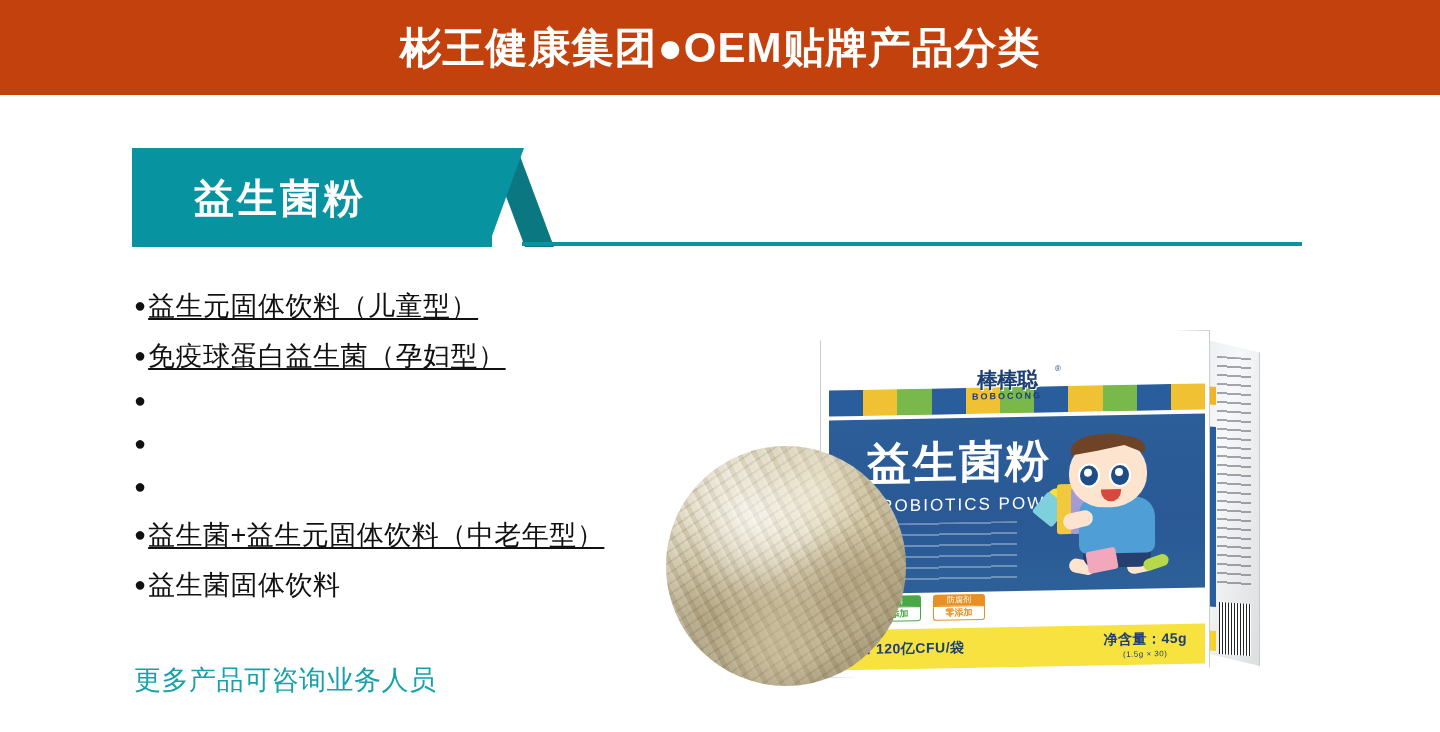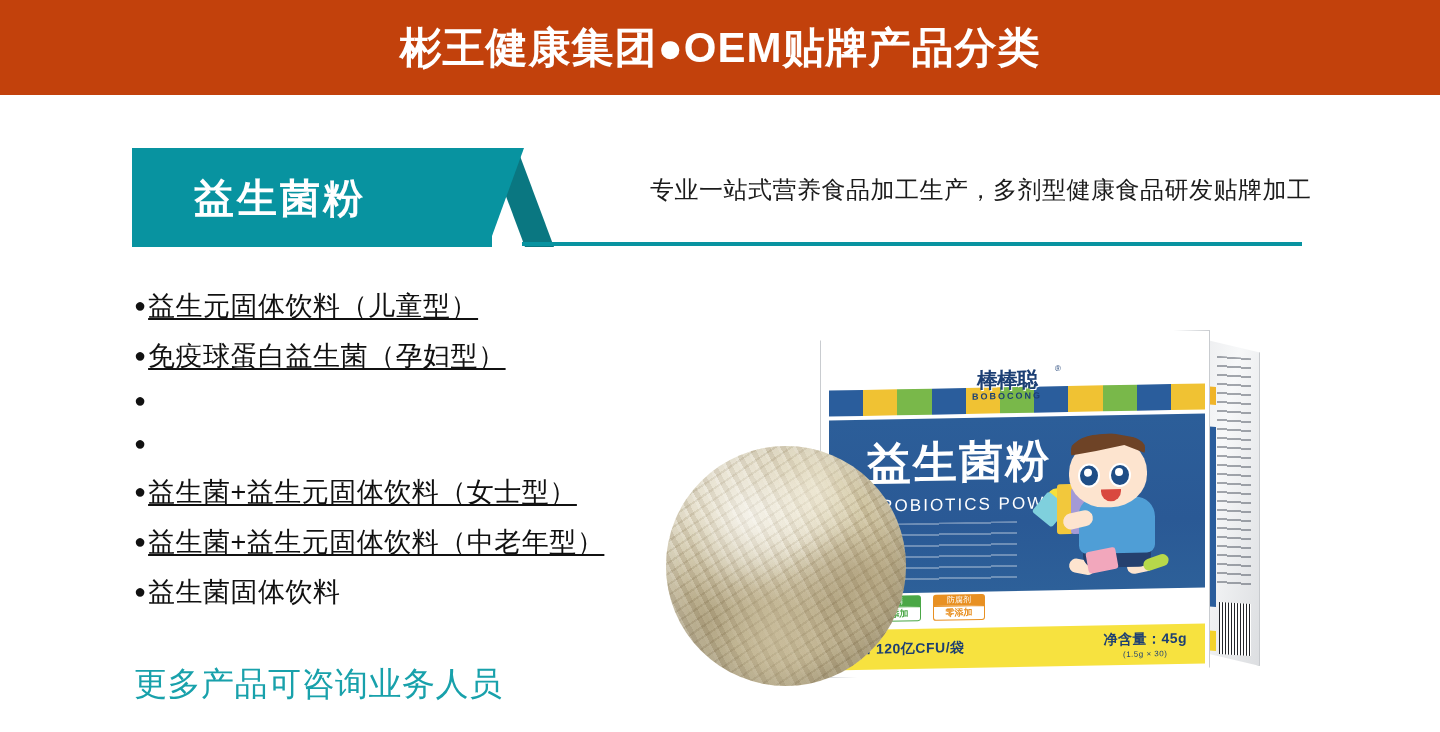"专业一站式营养食品加工生产，多剂型健康食品研发贴牌加工" div.tagline { html: <div>专业一站式营养食品加工生产，多剂型健康食品研发贴牌加工</div> -> none }
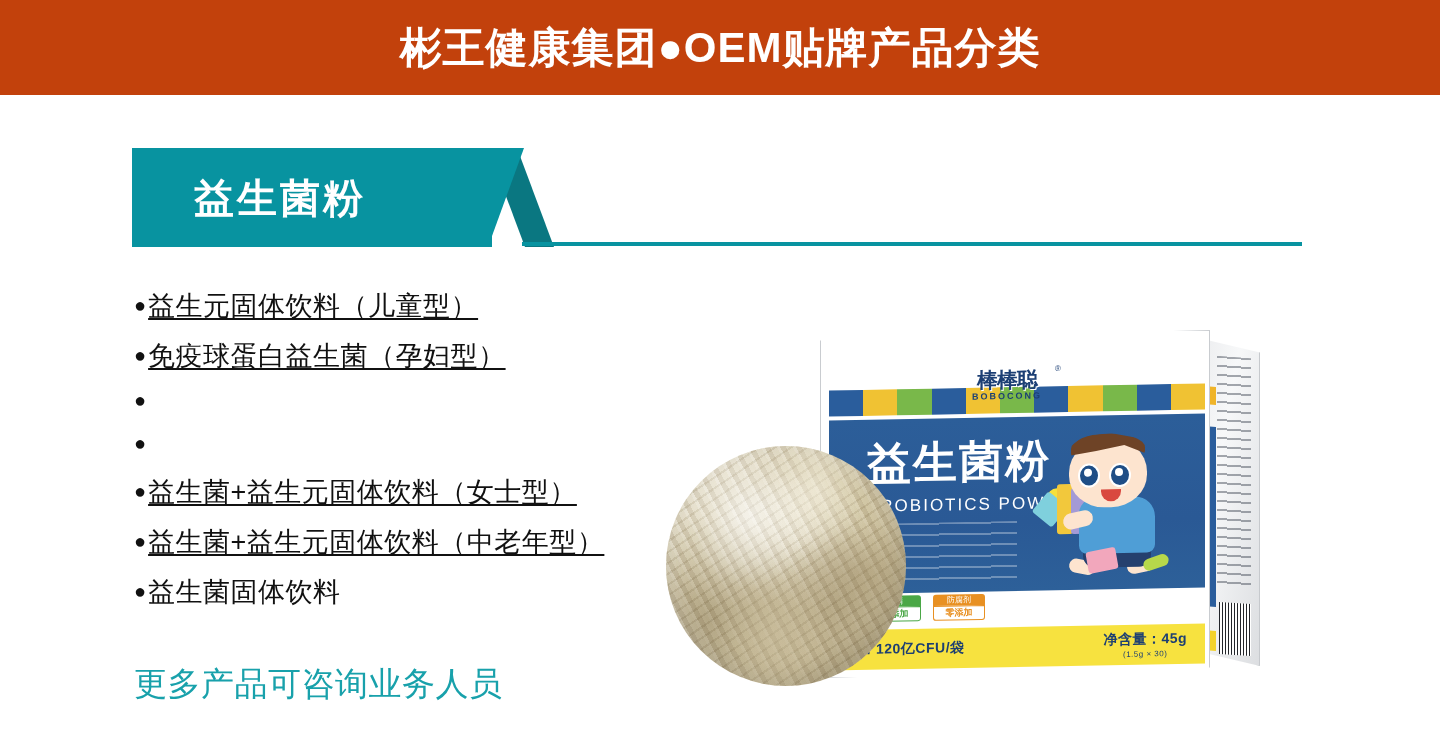"益生菌+益生元固体饮料（女士型）" span.item-text { html: <span>益生菌+益生元固体饮料（女士型）</span> -> none }
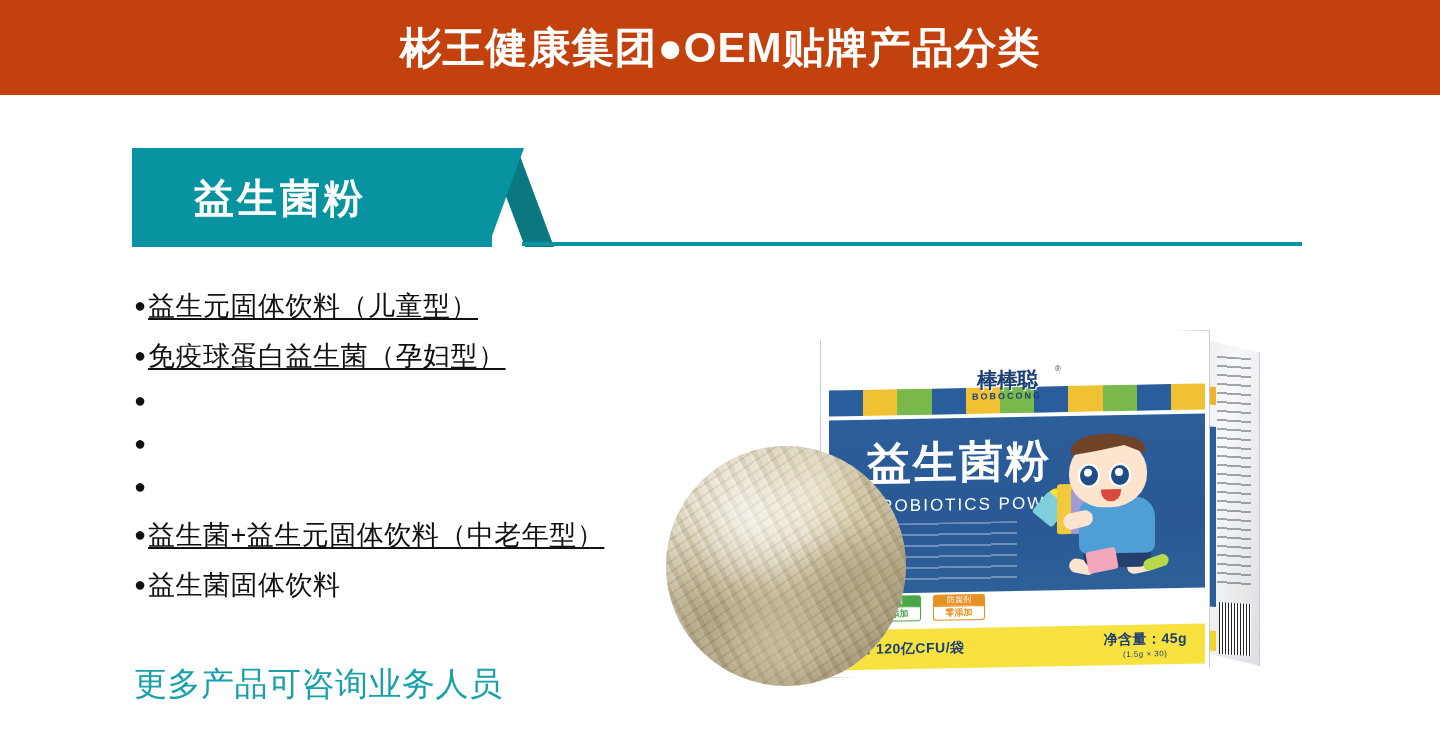"更多产品可咨询业务人员" .footnote { font-size: 33px -> 27px }
